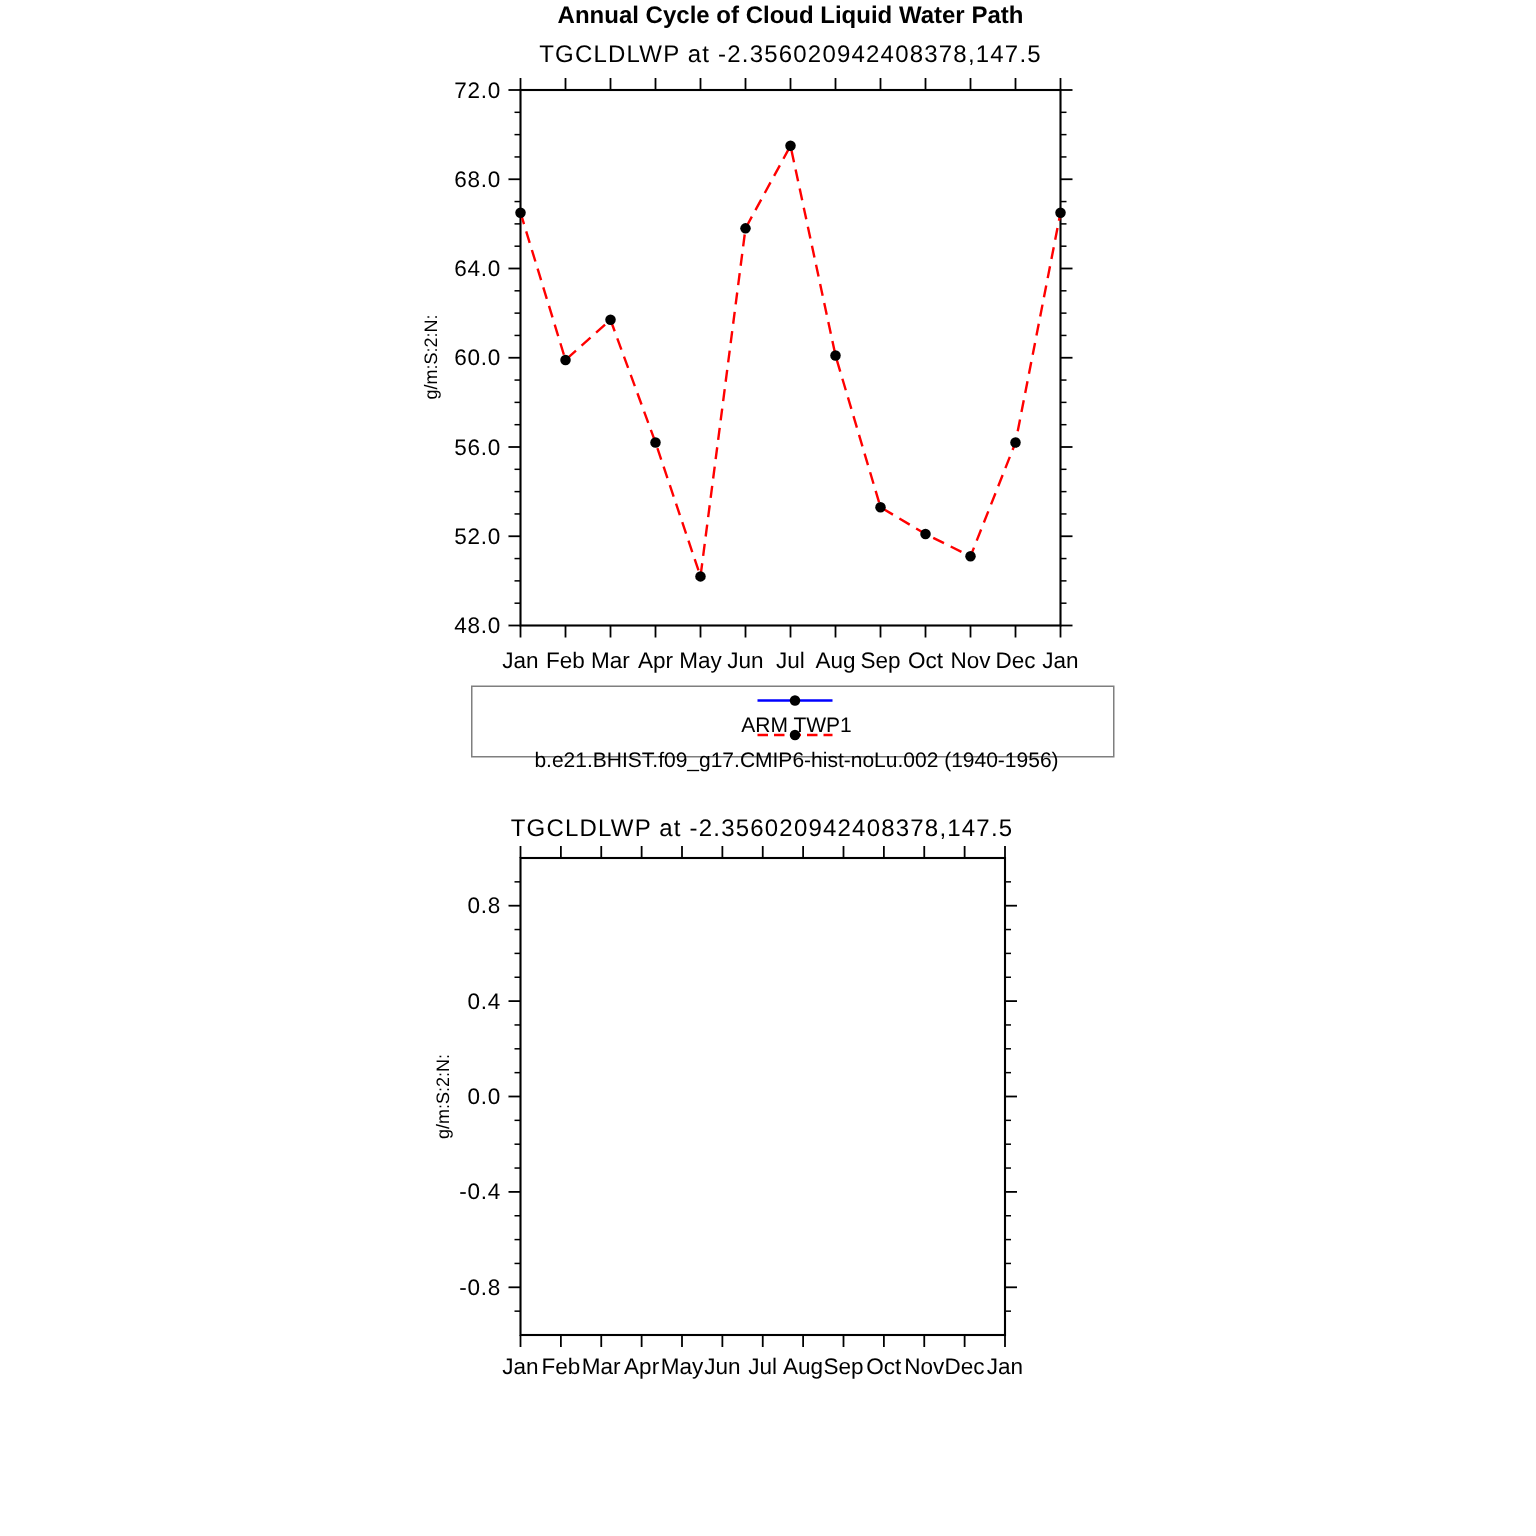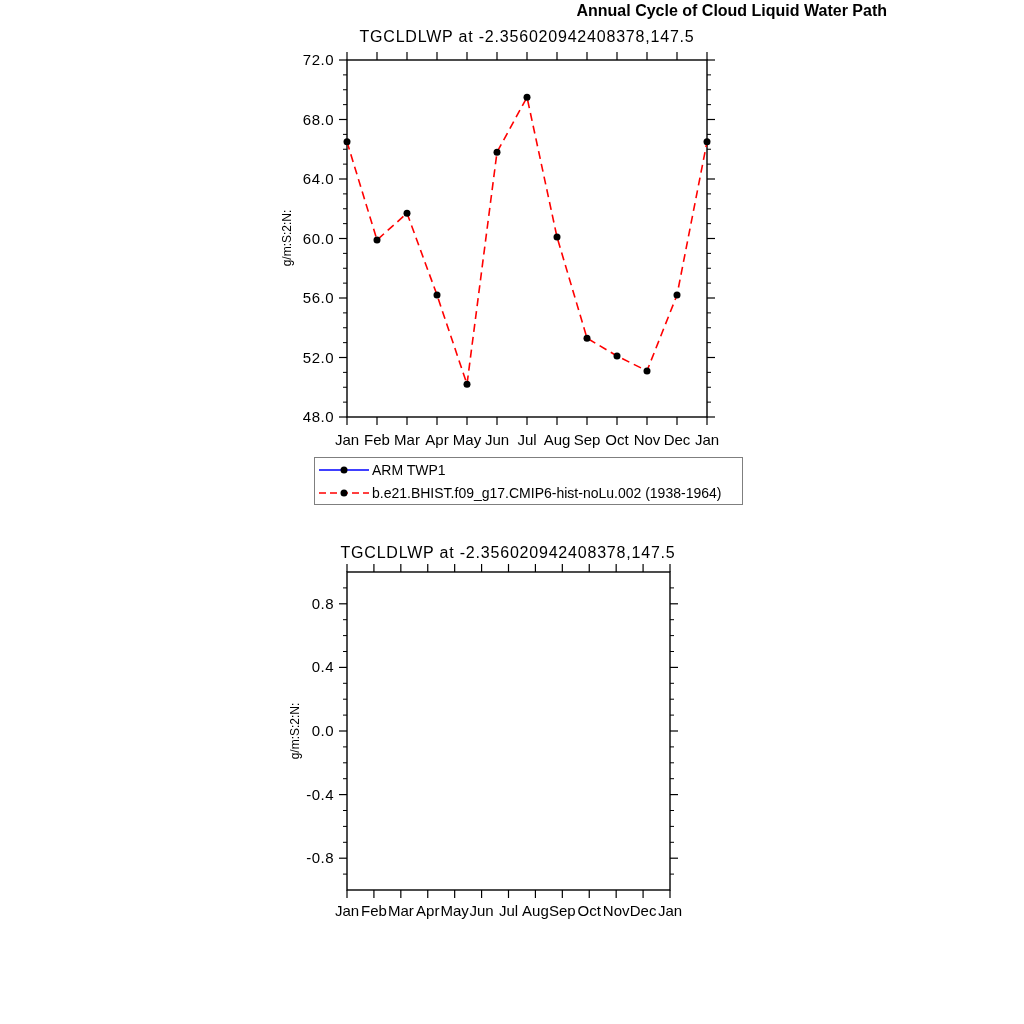"Annual Cycle of Cloud Liquid" .chart-title { text-align: right -> center }
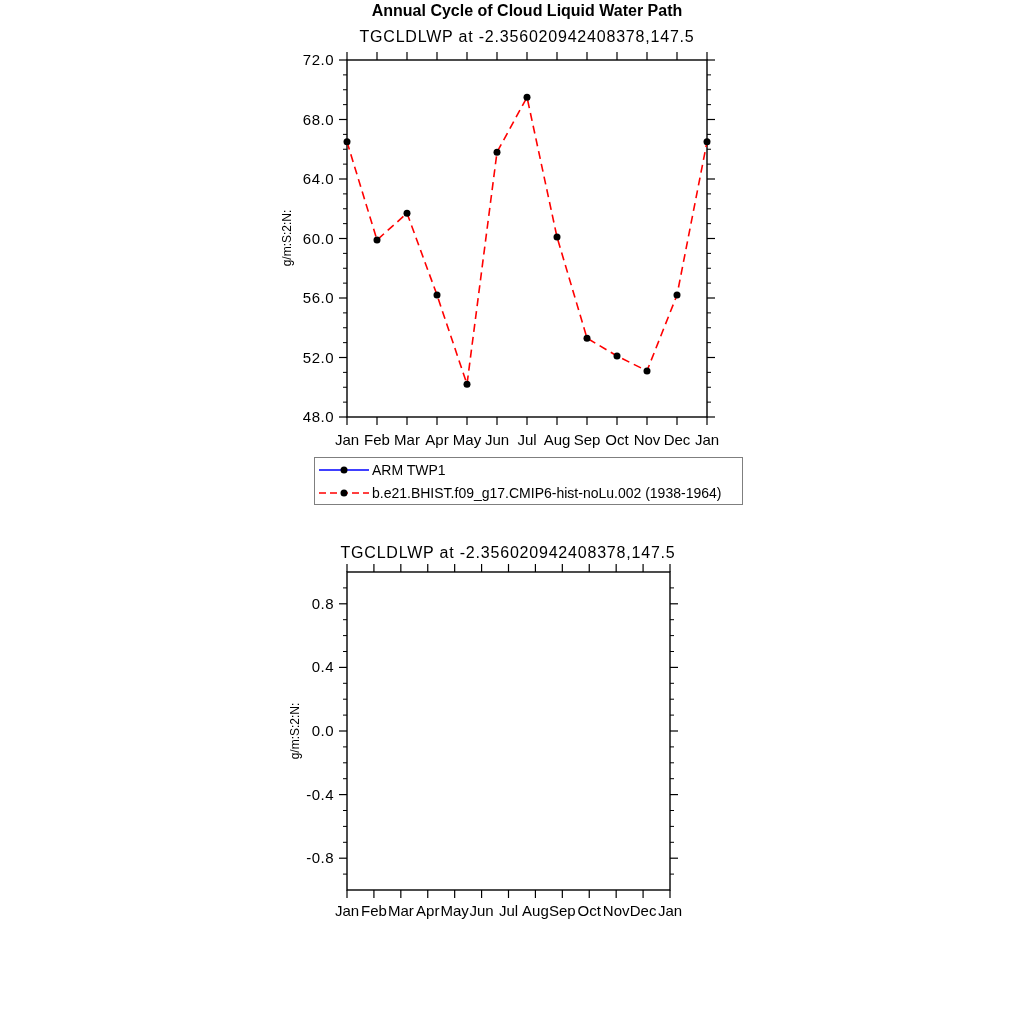"ARM TWP1" .legend-row { flex-direction: none -> column }
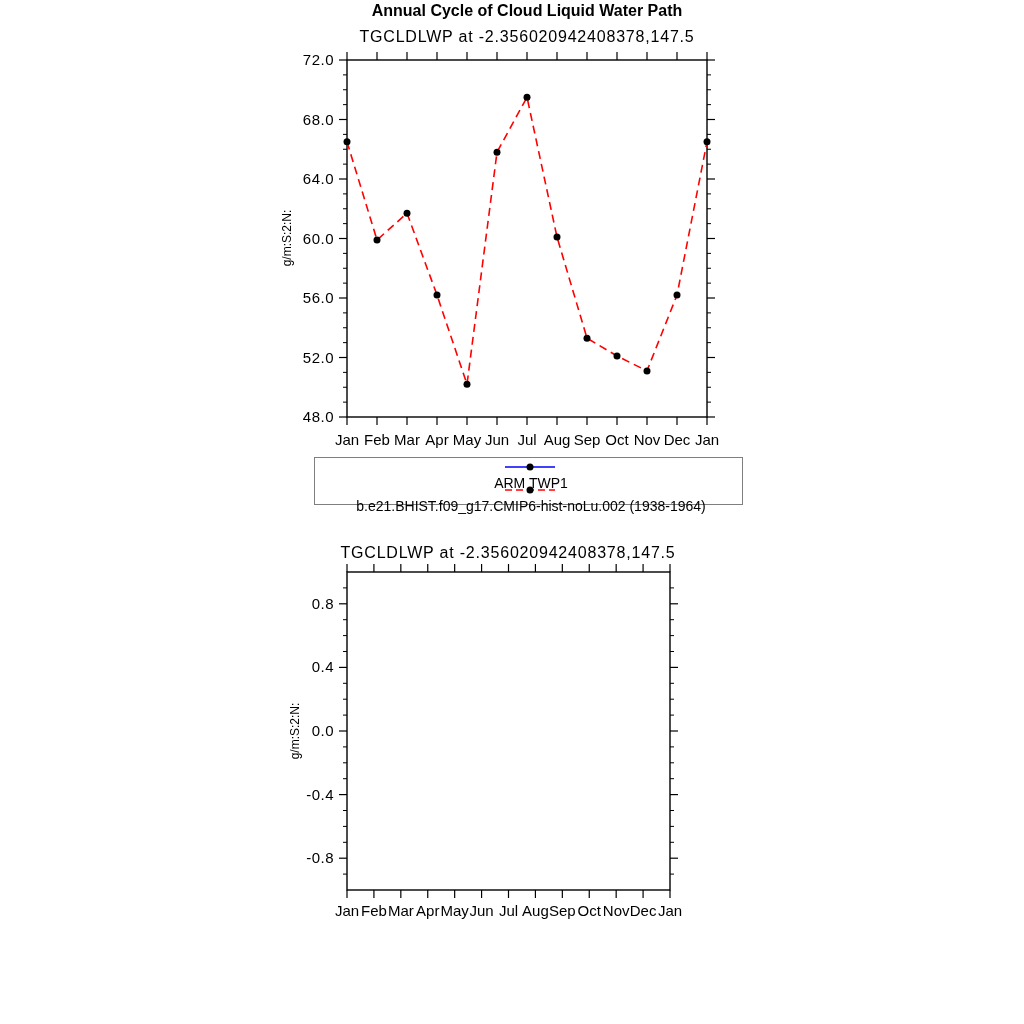"b.e21.BHIST.f09_g17.CMIP6-hist-noLu.002" span.legend-label { text: 1938-1964 -> 1940-1956 }
